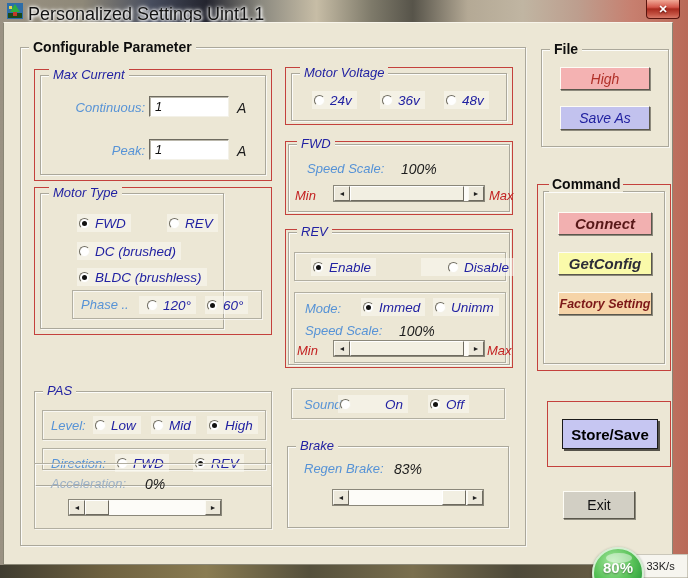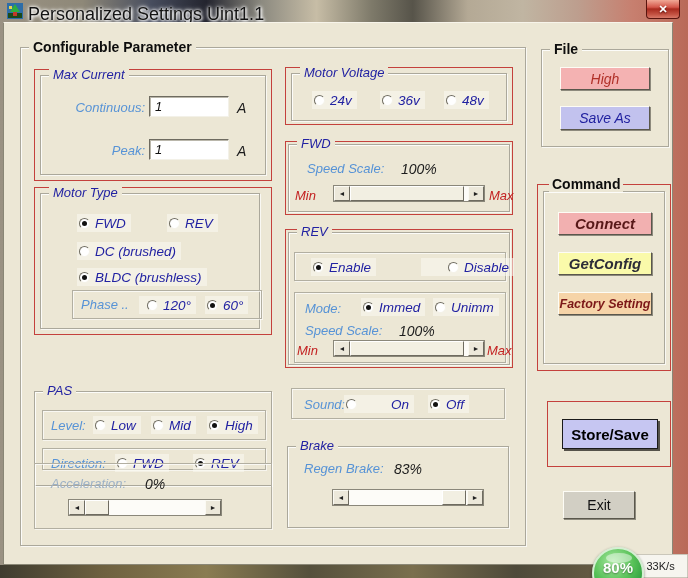"Motor Type" div.gbox { width: 220px -> 184px }
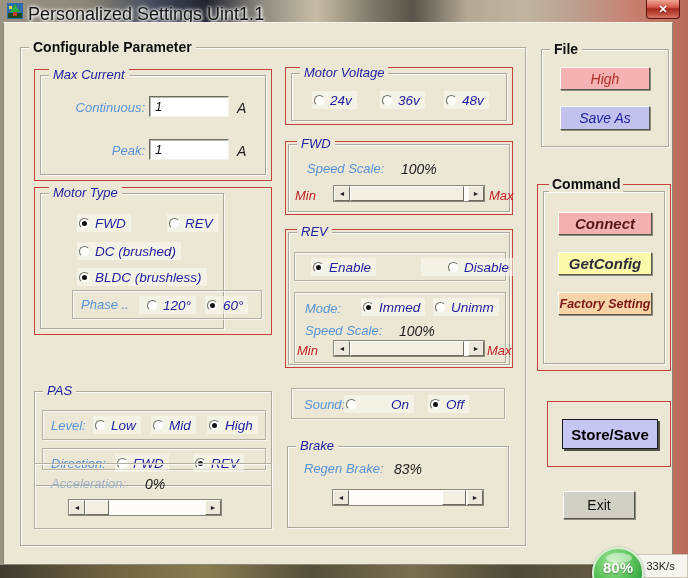"On" div.ritem { left: 52px -> 46px }
